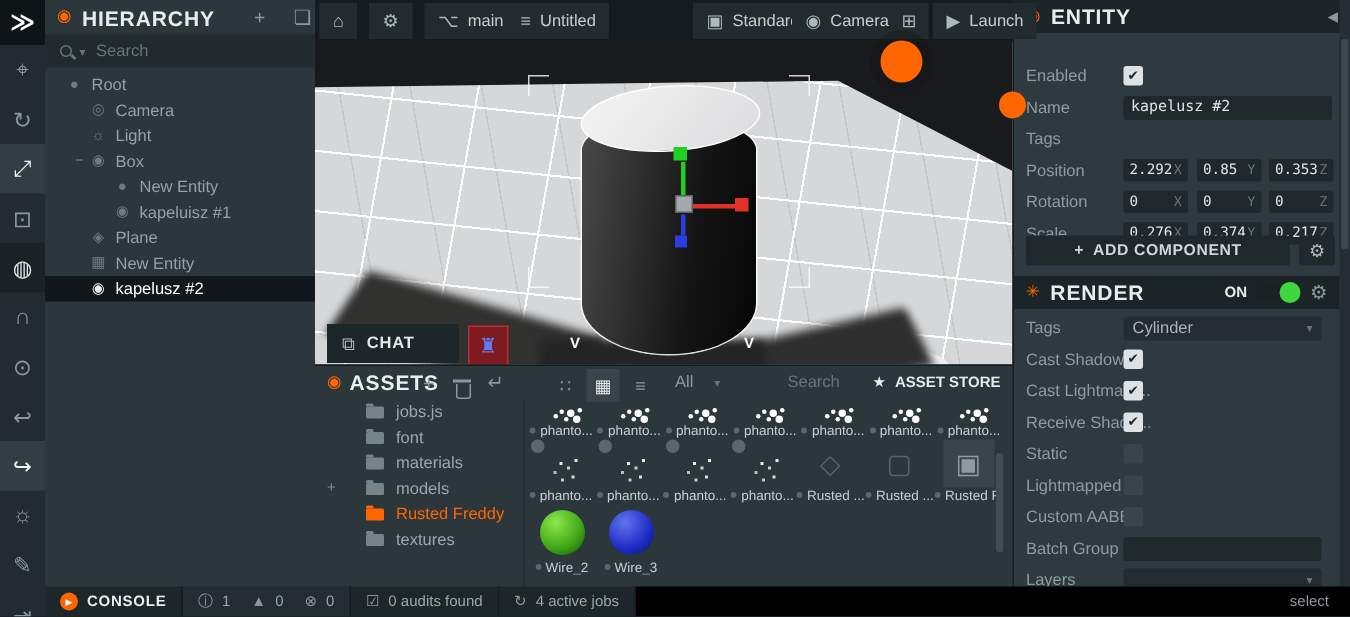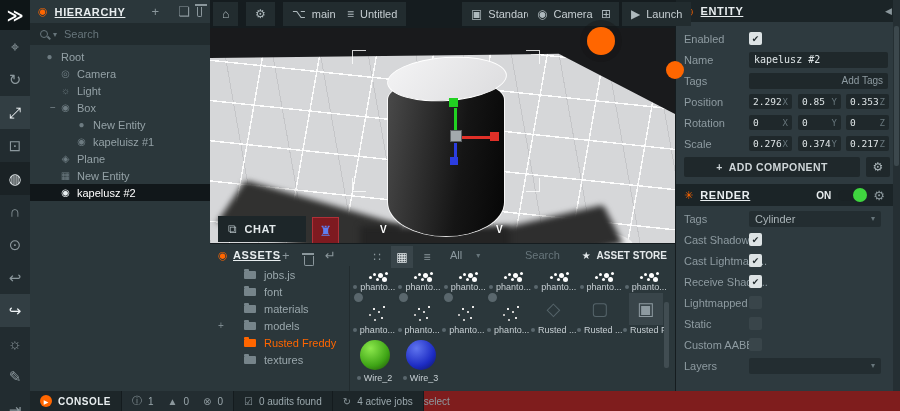"HIERARCHY" .p-title { font-size: 11px -> 14px; text-decoration: underline -> none }
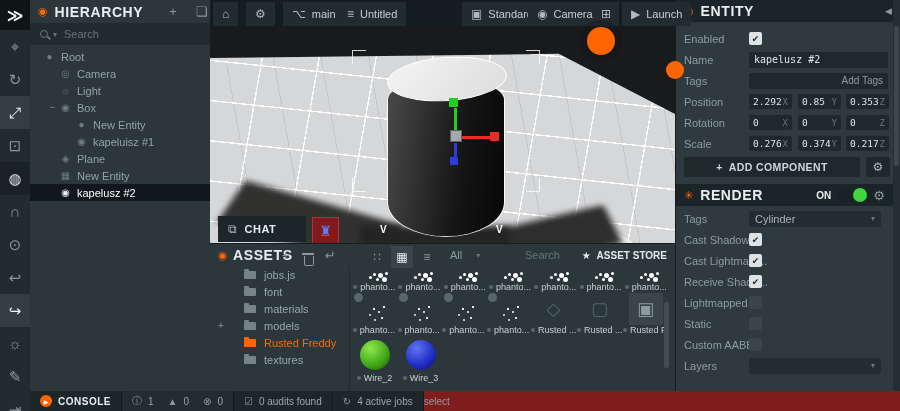"Enabled" div.prow { margin-top: 6px -> 18px }
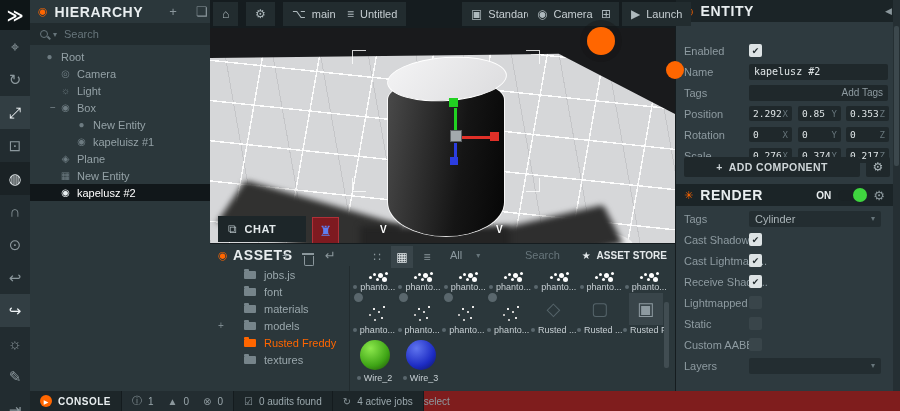"Add Tags" span.pinput { html: <span> <span>Add Tags</span> </span> -> none }
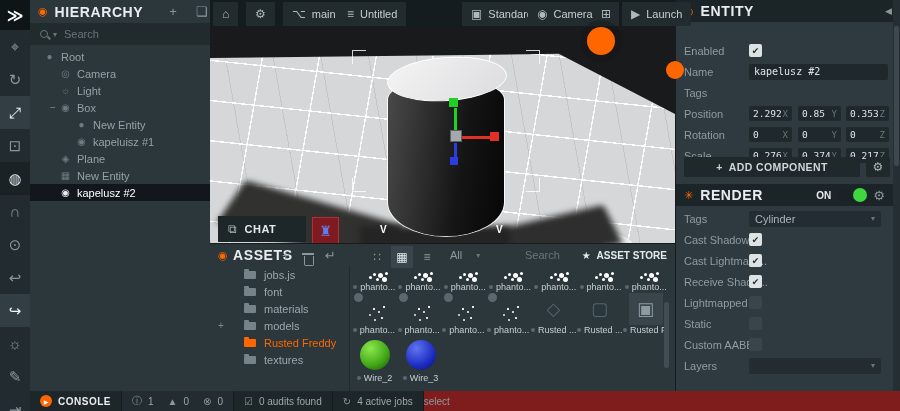"Lightmapped" div.prow { order: before "Static" -> after "Static" }
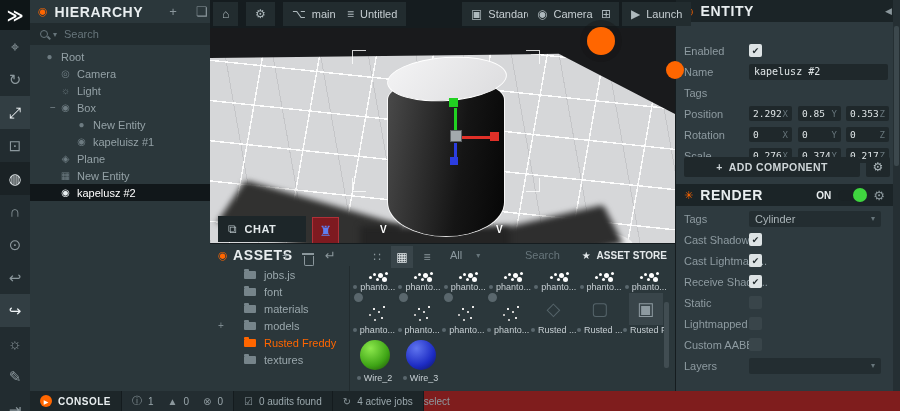"Batch Group" div.prow { html: none -> <div> <span>Batch Group</span> <div></div> </div> }
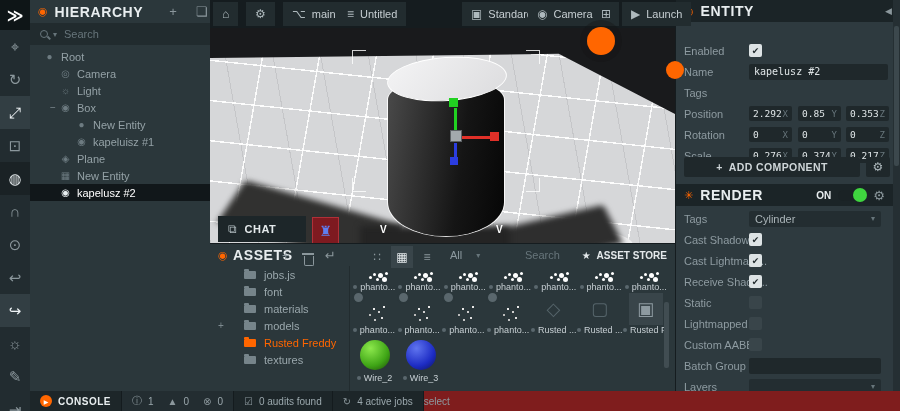"select" #sb-right { background: #7f1d1d -> #000000; justify-content: flex-start -> flex-end }
